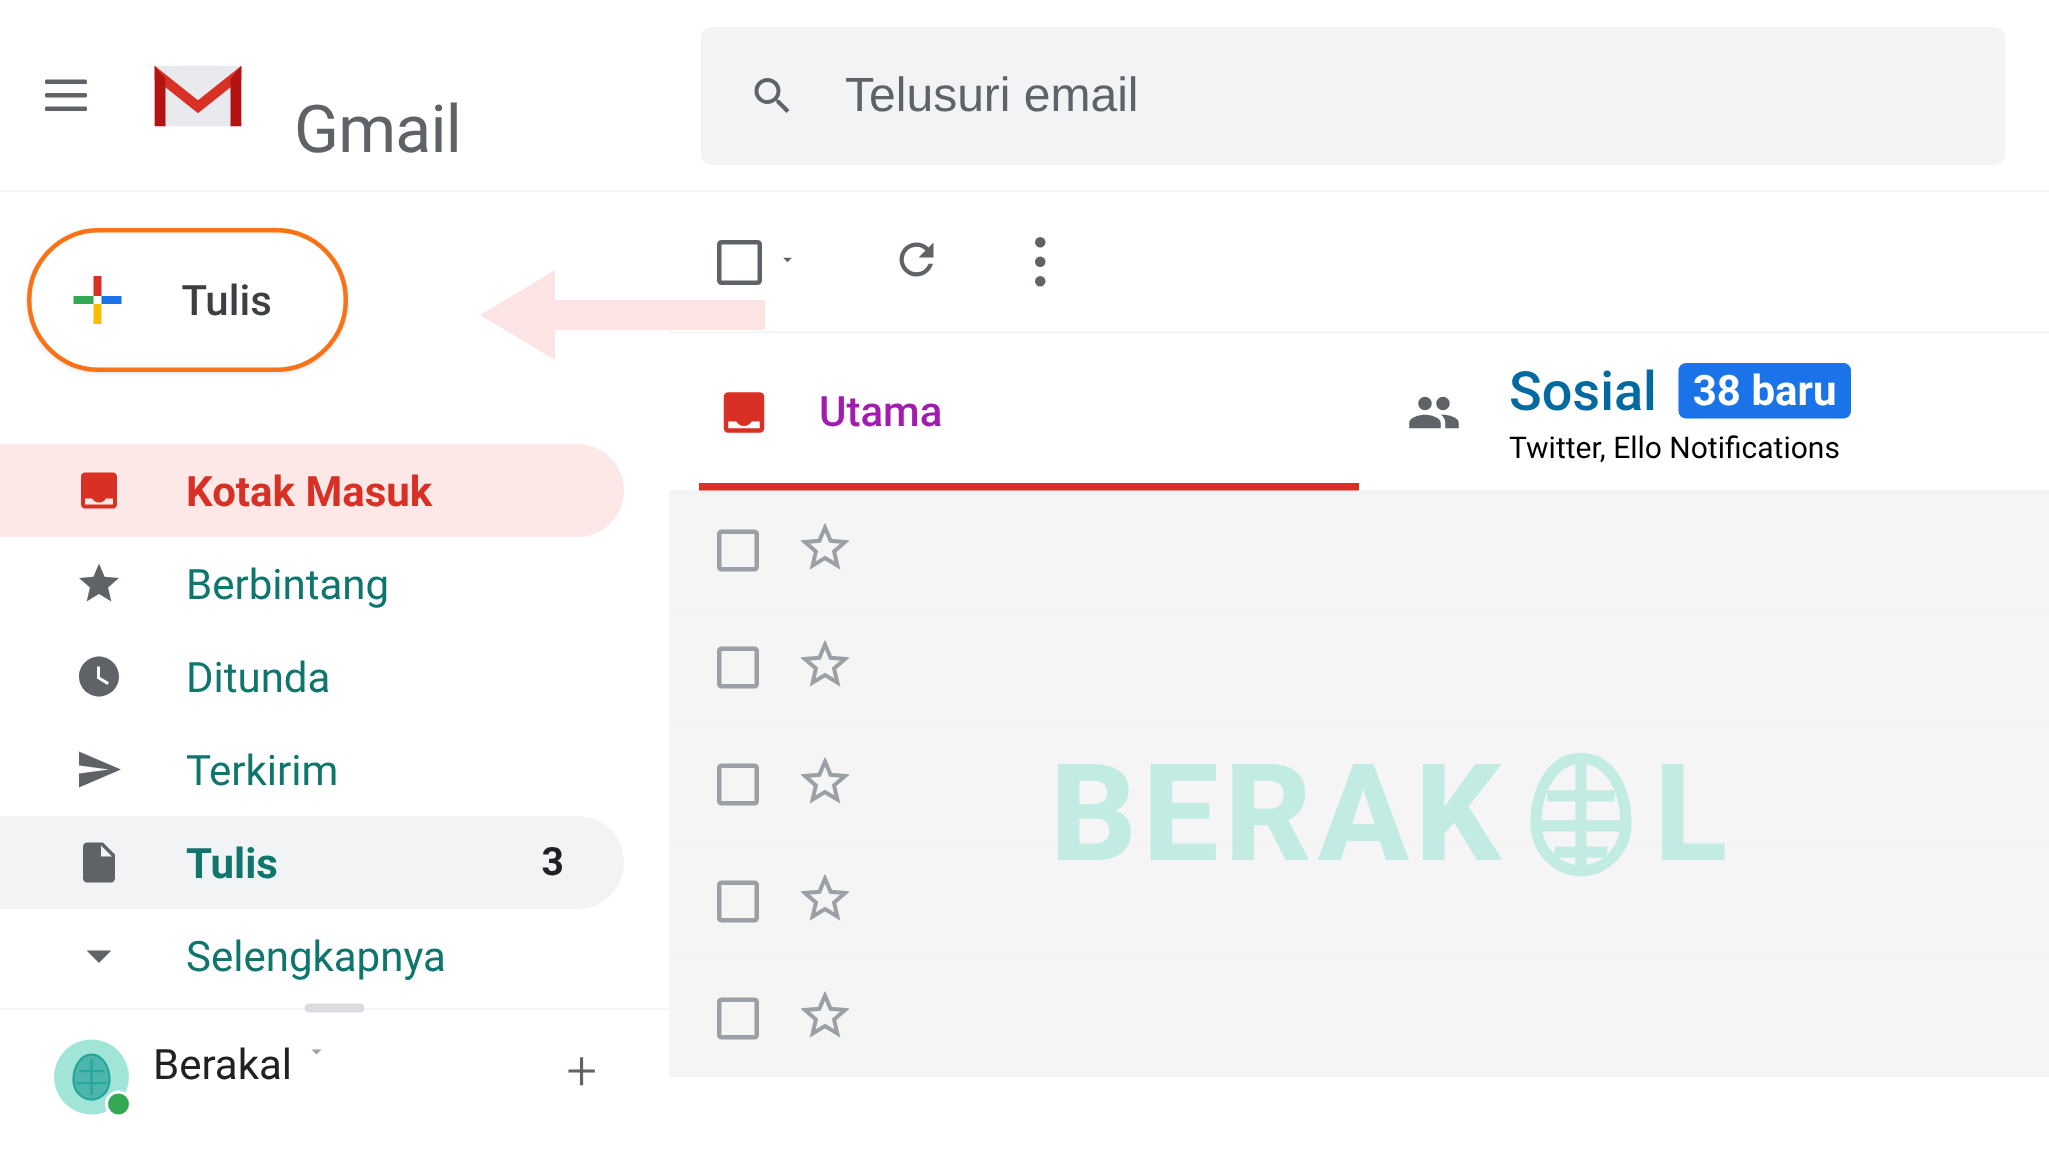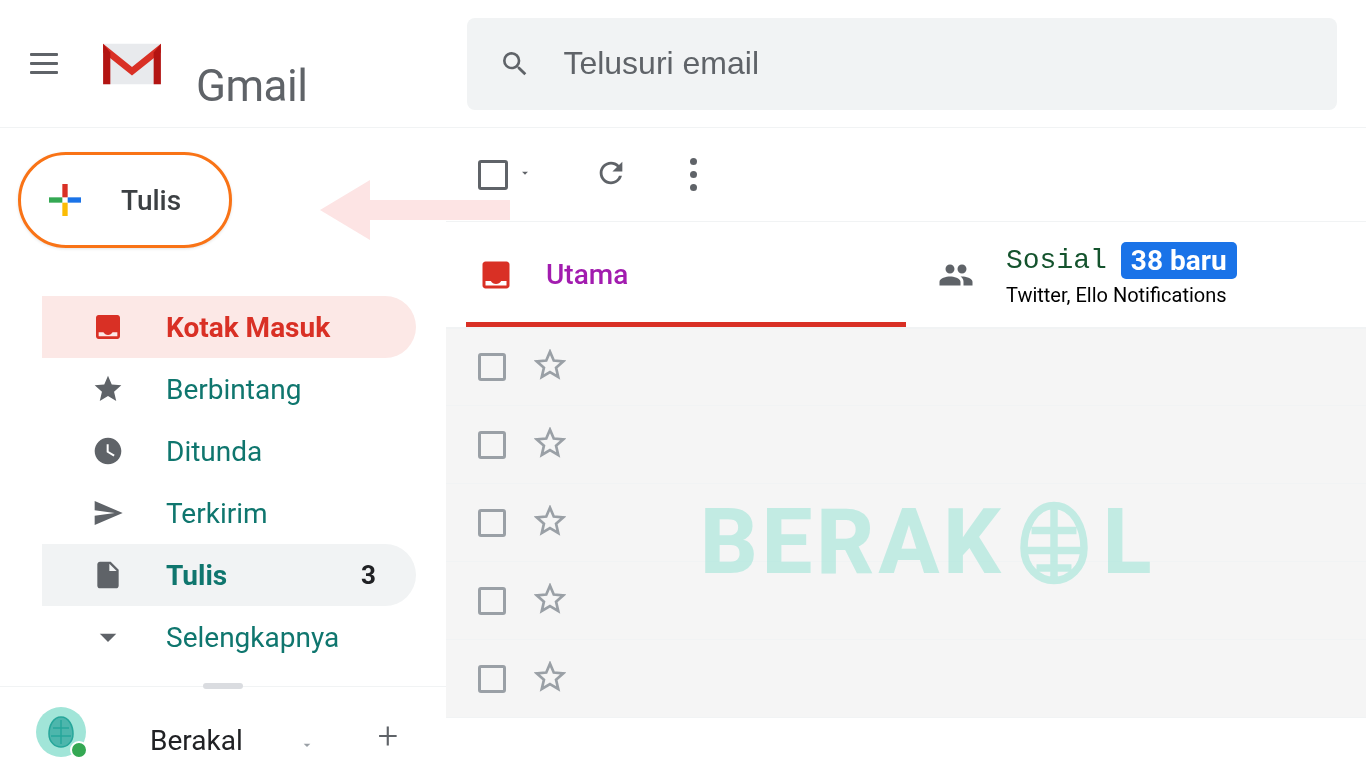"Sosial" .tab-sosial-label { color: #14532d -> #0369a1; font-family: Liberation Mono, monospace -> none; font-size: 28px -> 36px }
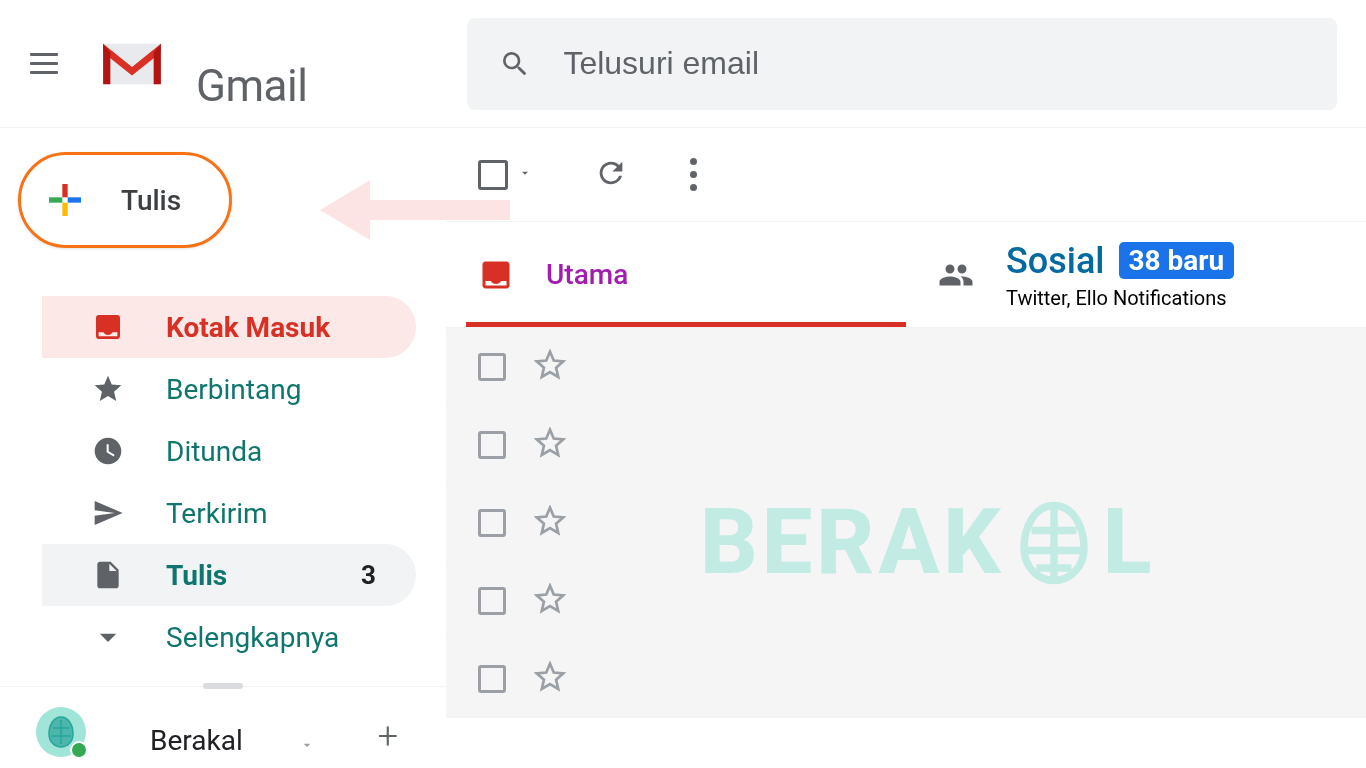"Kotak Masuk" .nav-list { padding-left: 42px -> none }
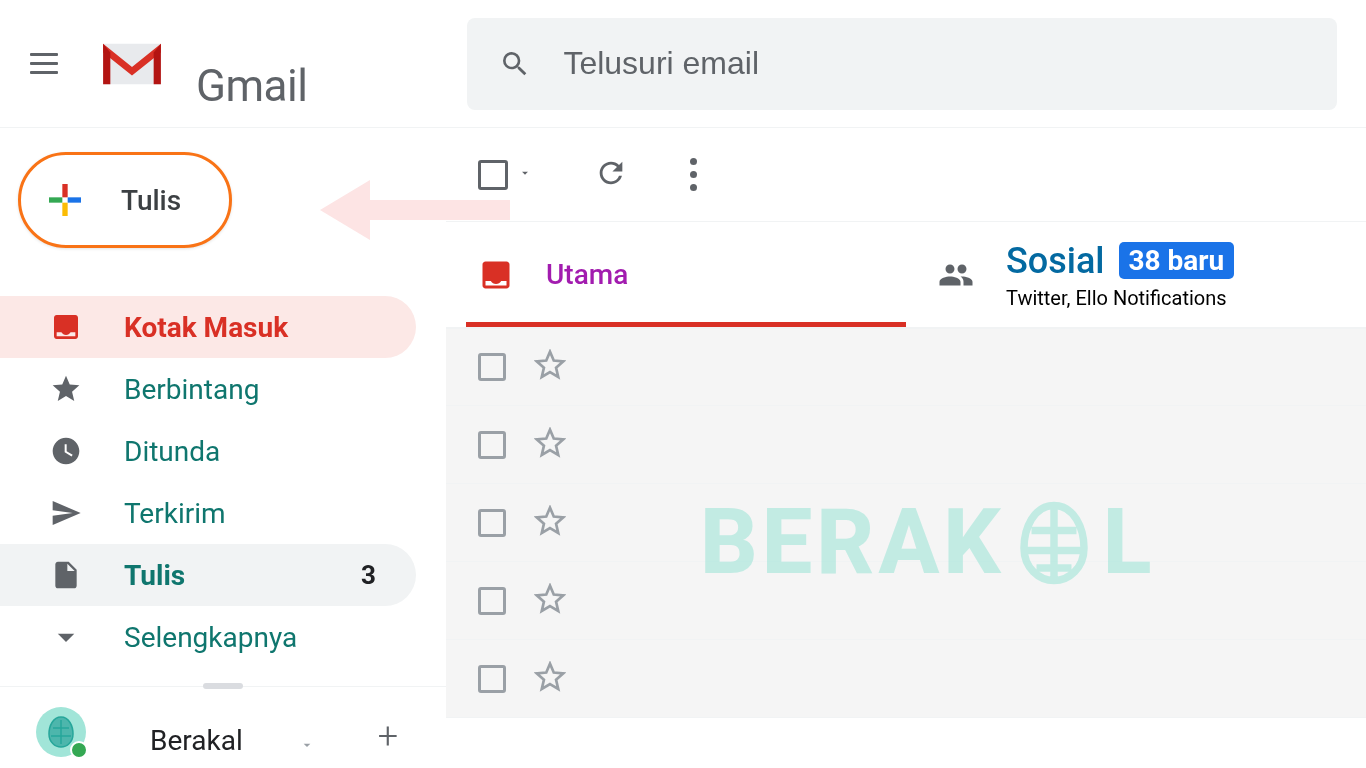"Berakal" .hangouts-area { align-items: flex-end -> flex-start; gap: 48px -> none; margin-top: 18px -> 4px }
